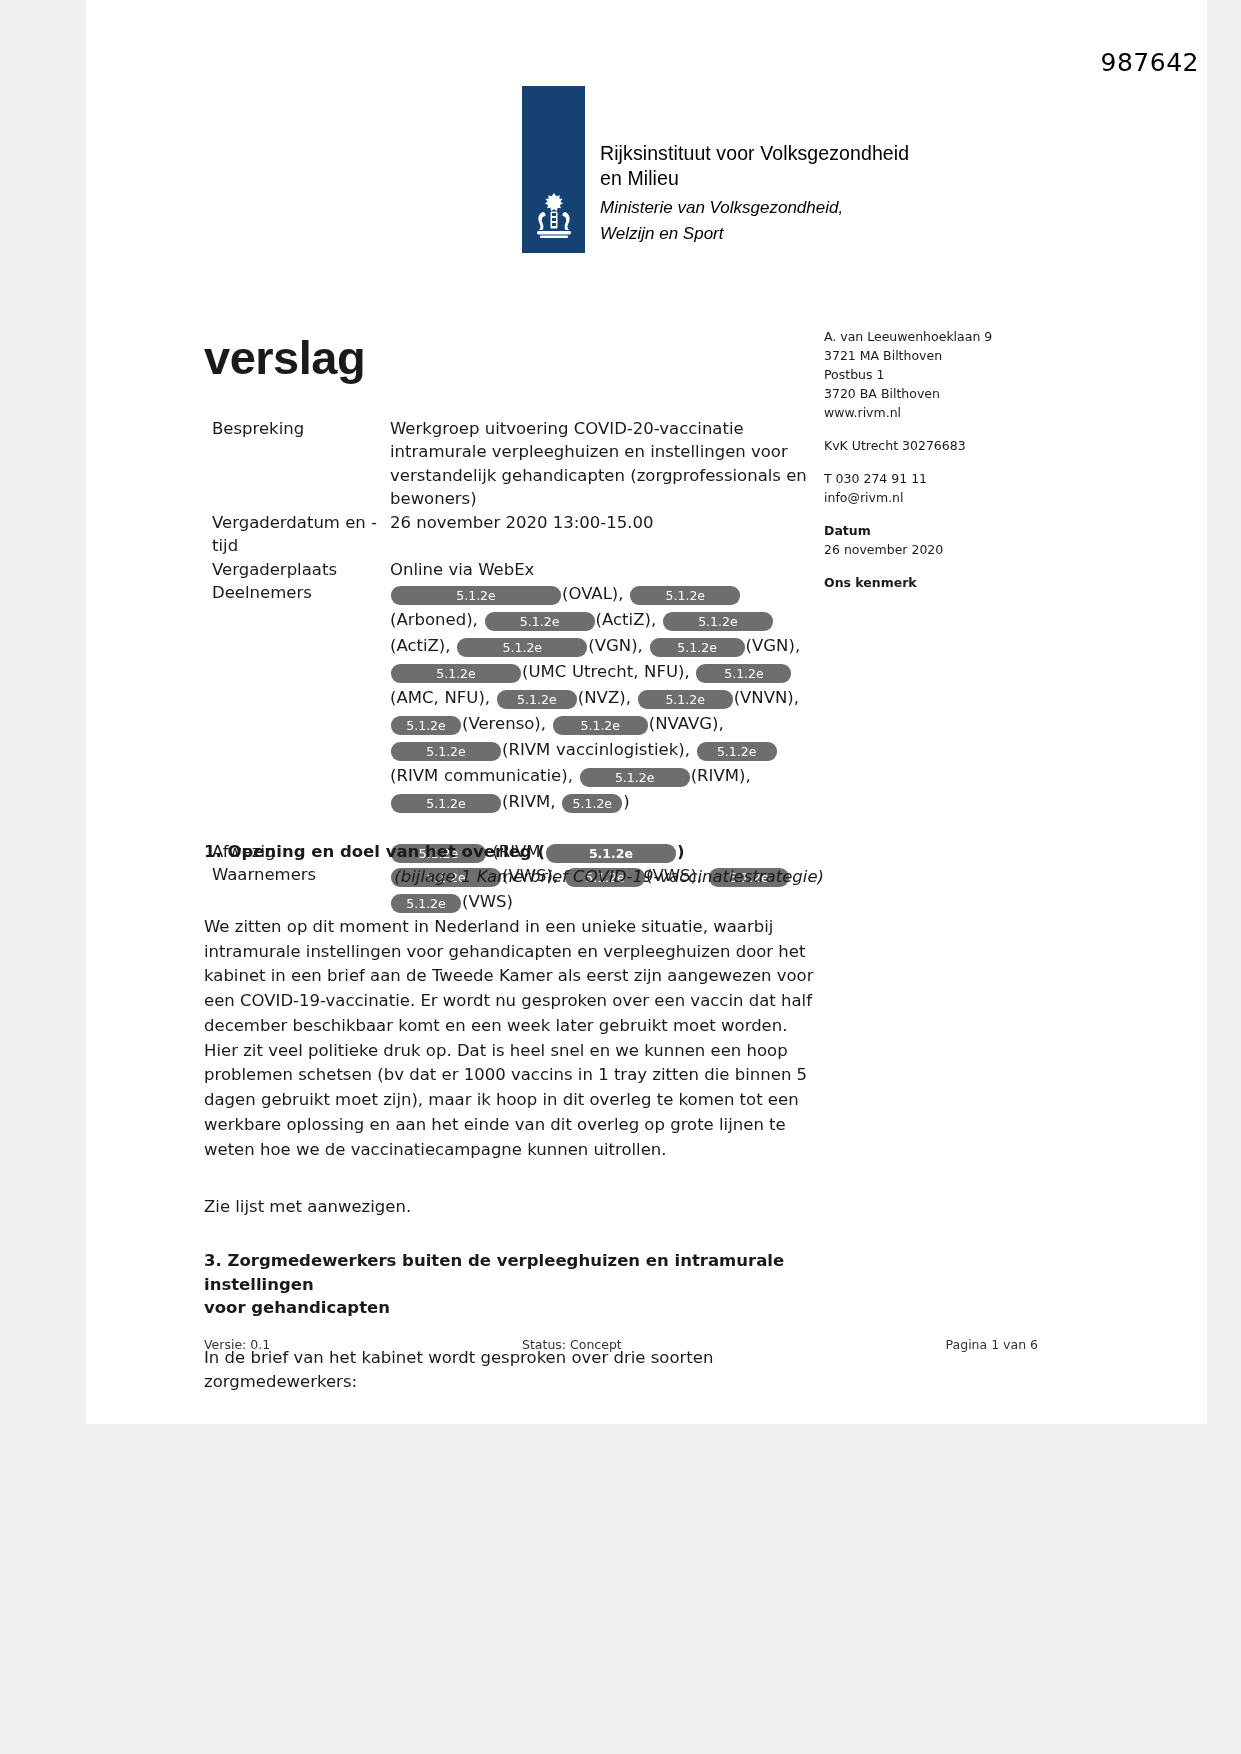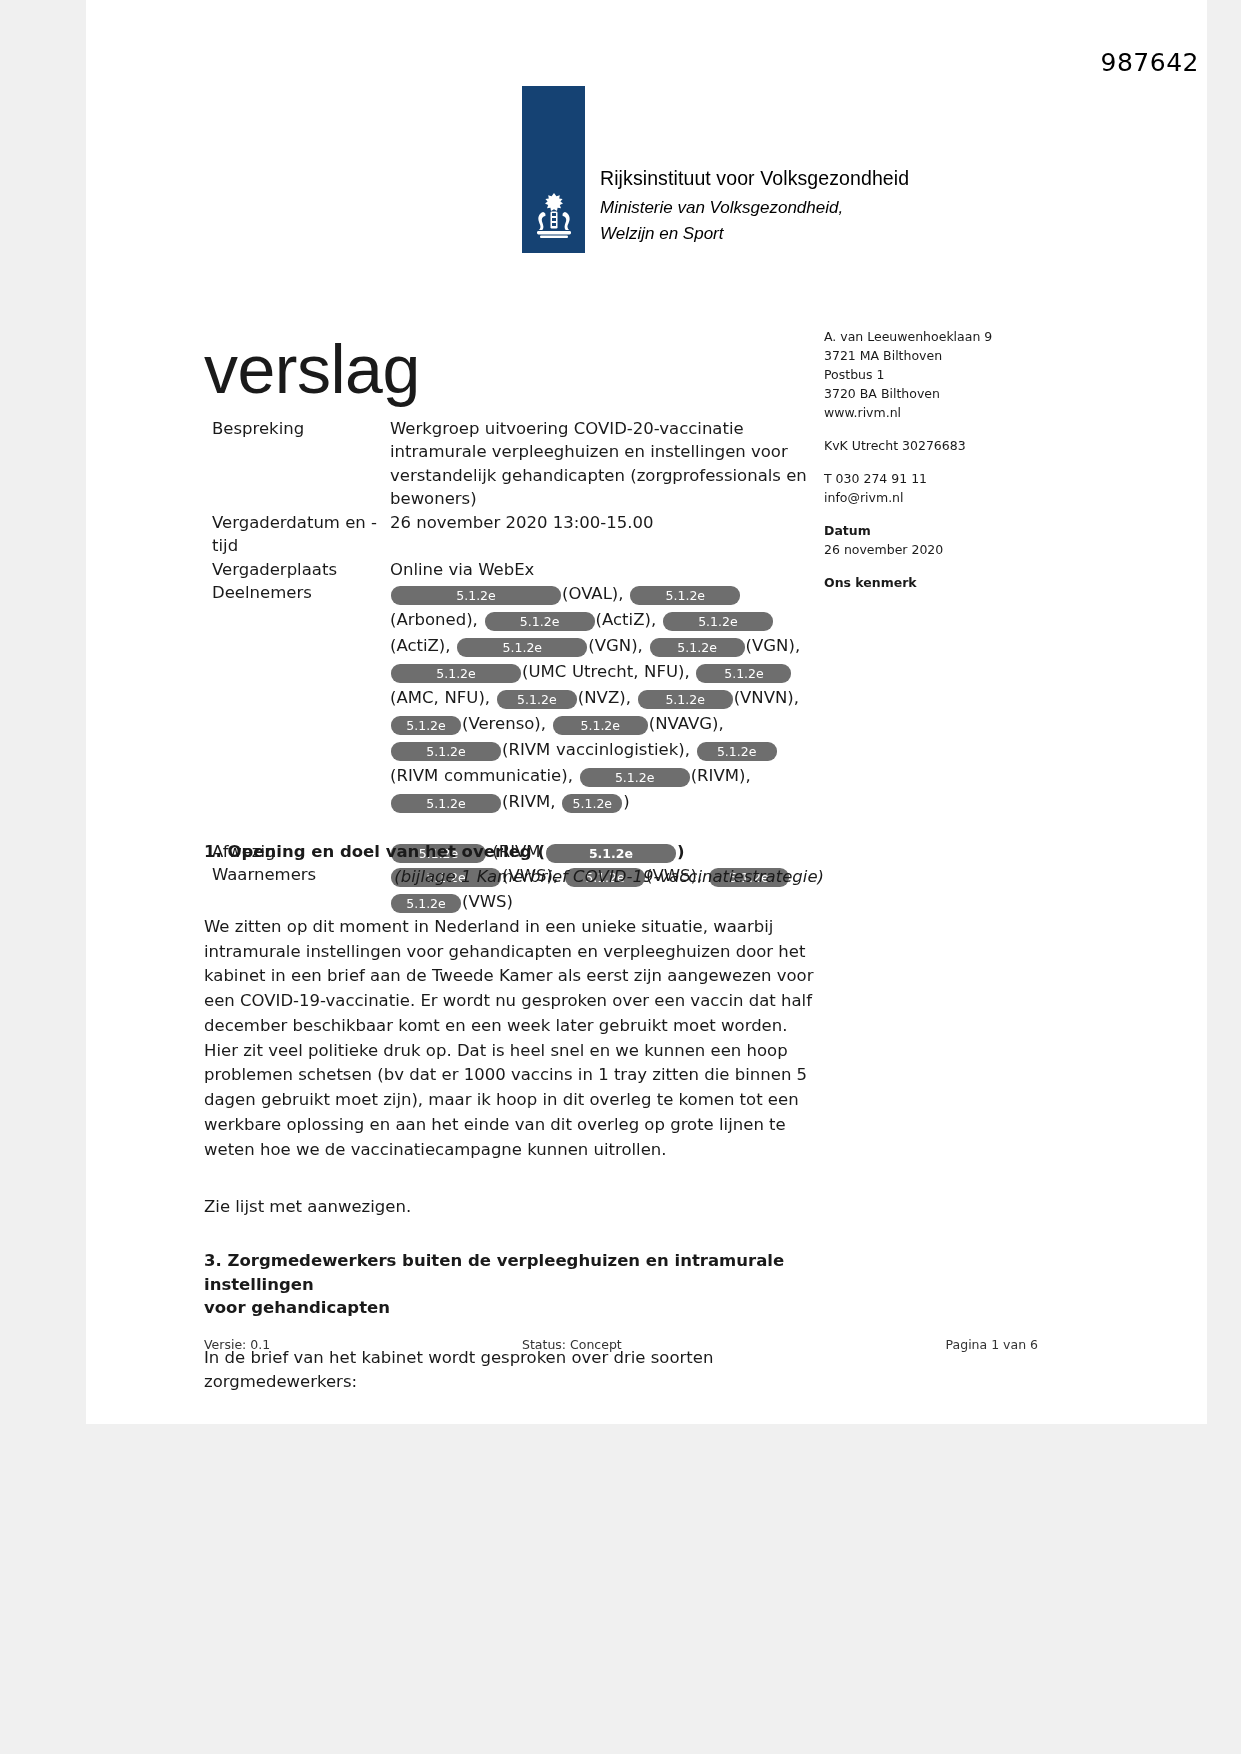"en Milieu" div.l1 { html: none -> <div>en Milieu</div> }
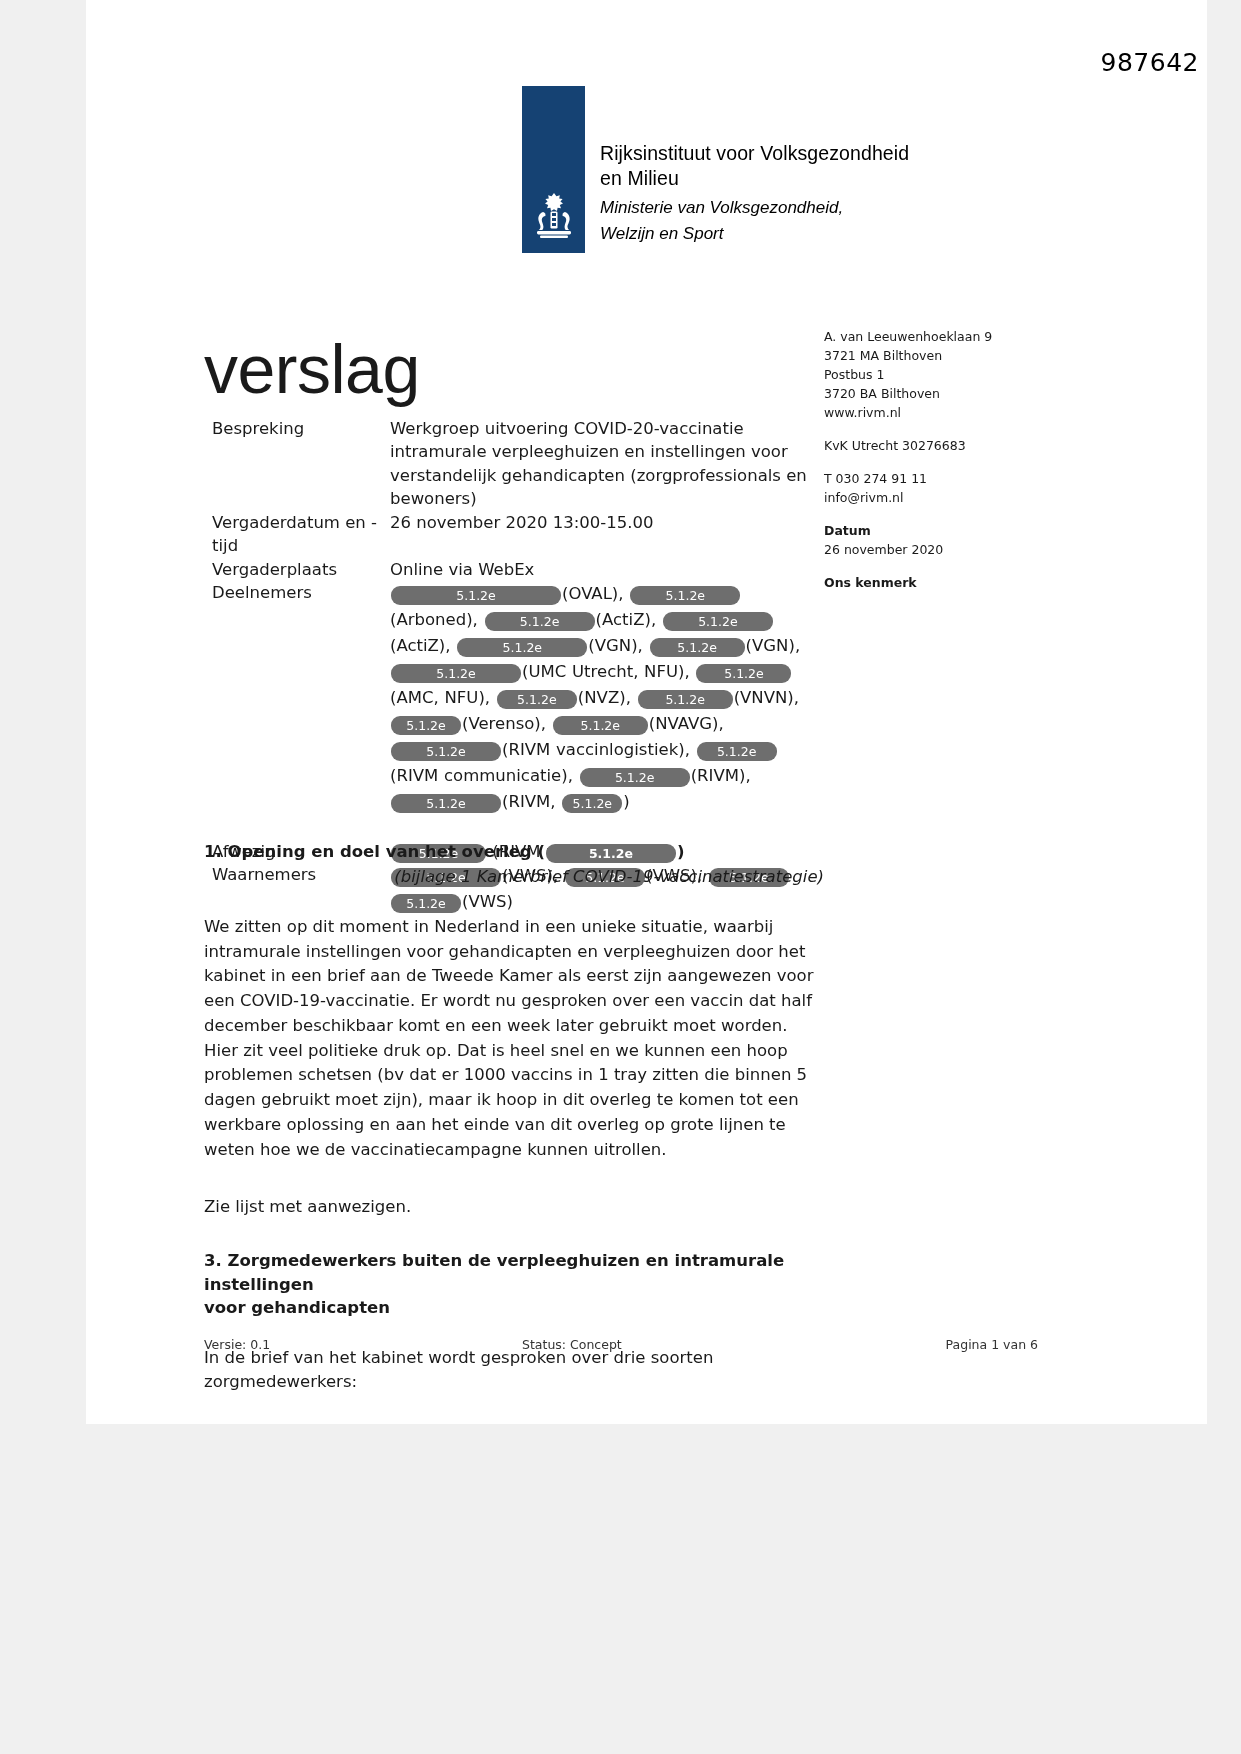"verslag" .title { font-size: 68px -> 47px; font-weight: 400 -> 700 }
